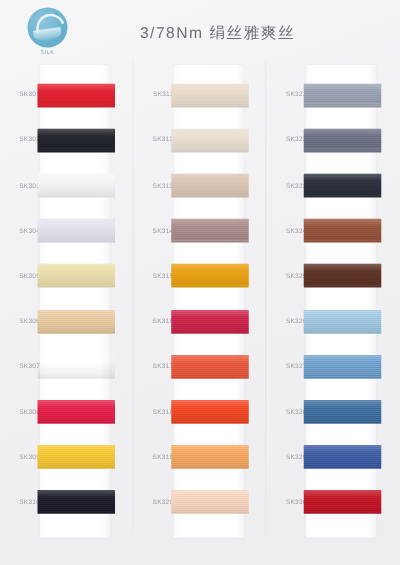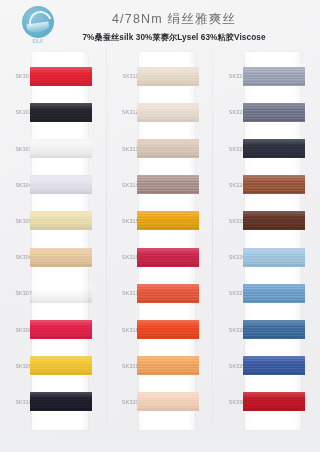"4/78Nm 绢丝雅爽丝" div.title { text: 4/78Nm -> 3/78Nm }
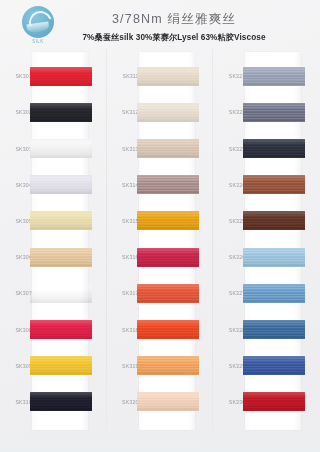"7%桑蚕丝silk 30%莱赛尔Lysel 63%粘胶Viscose" div.subtitle { html: <div>7%桑蚕丝silk 30%莱赛尔Lysel 63%粘胶Viscose</div> -> none }
